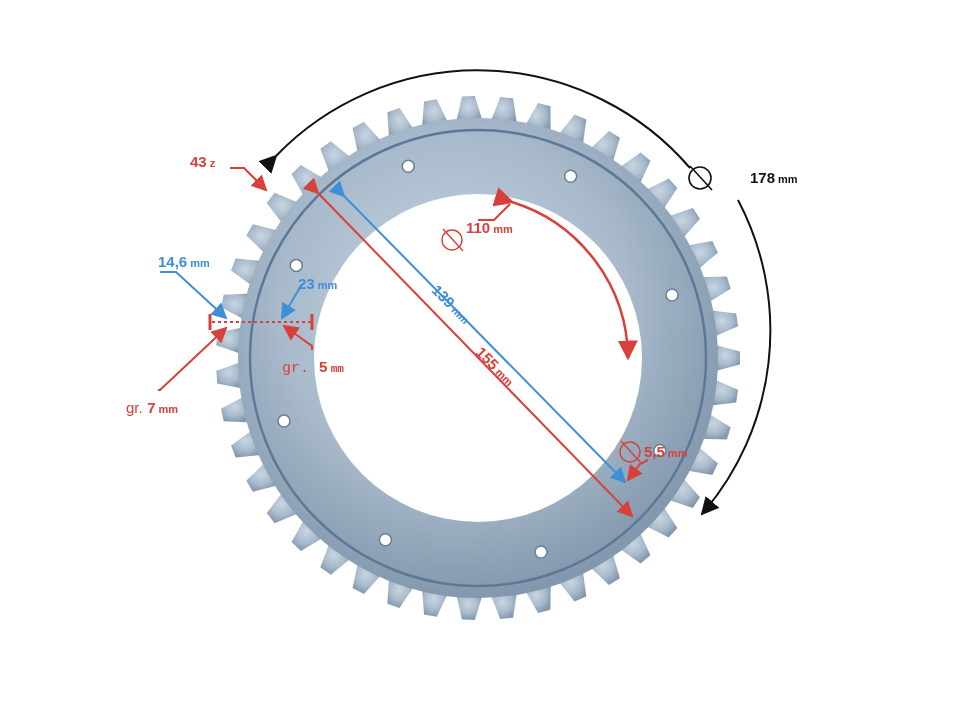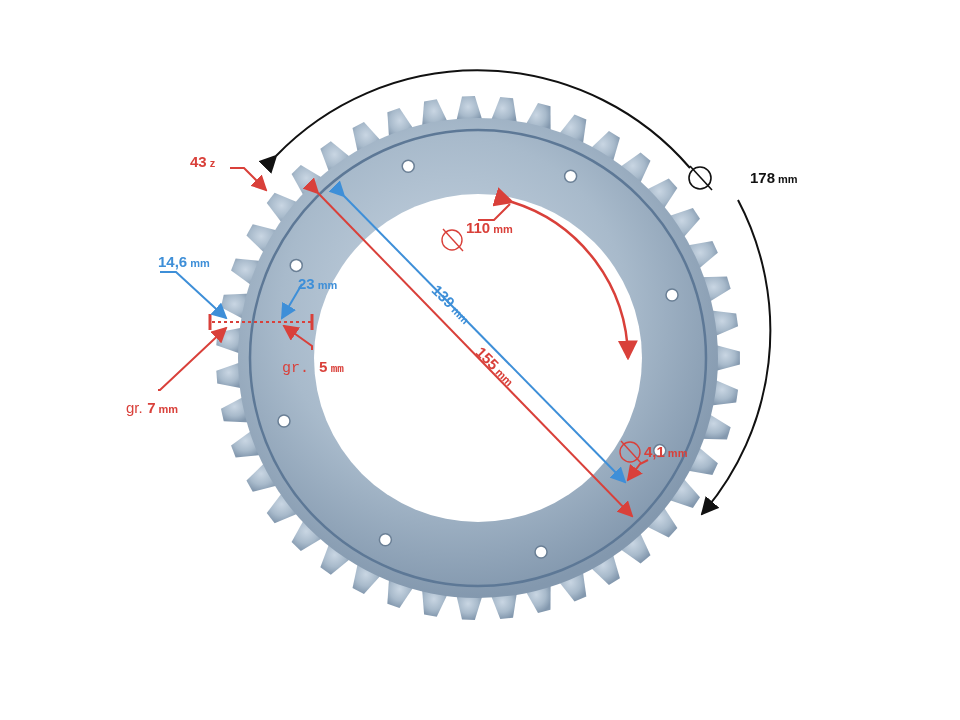"4,1" span.num { text: 4,1 -> 5,5 }
